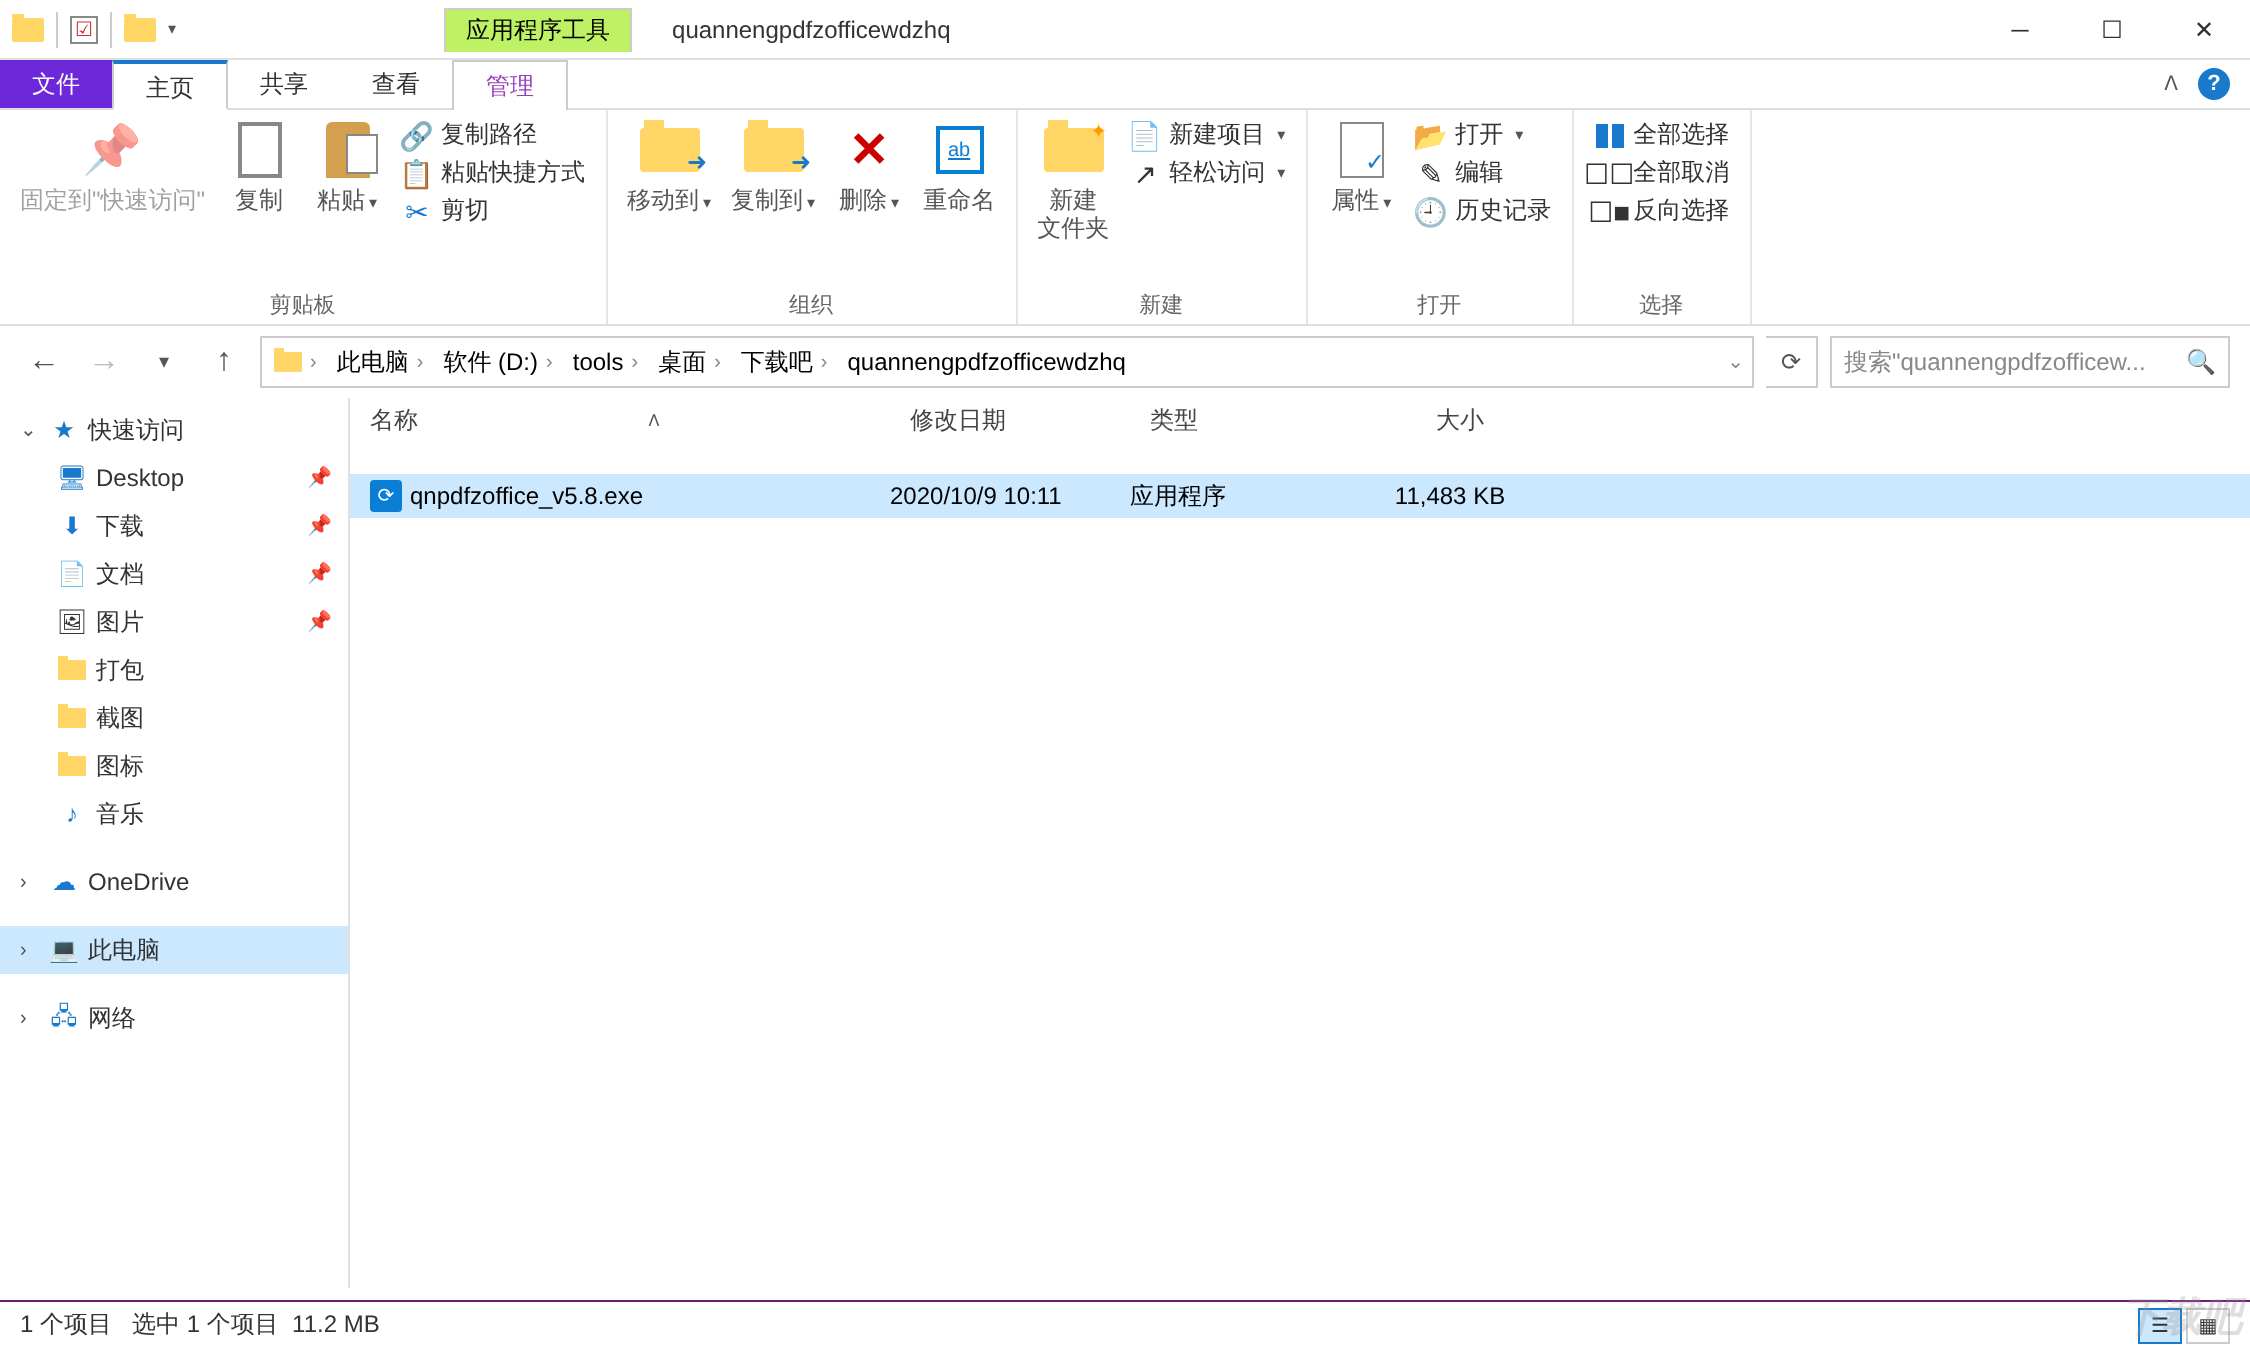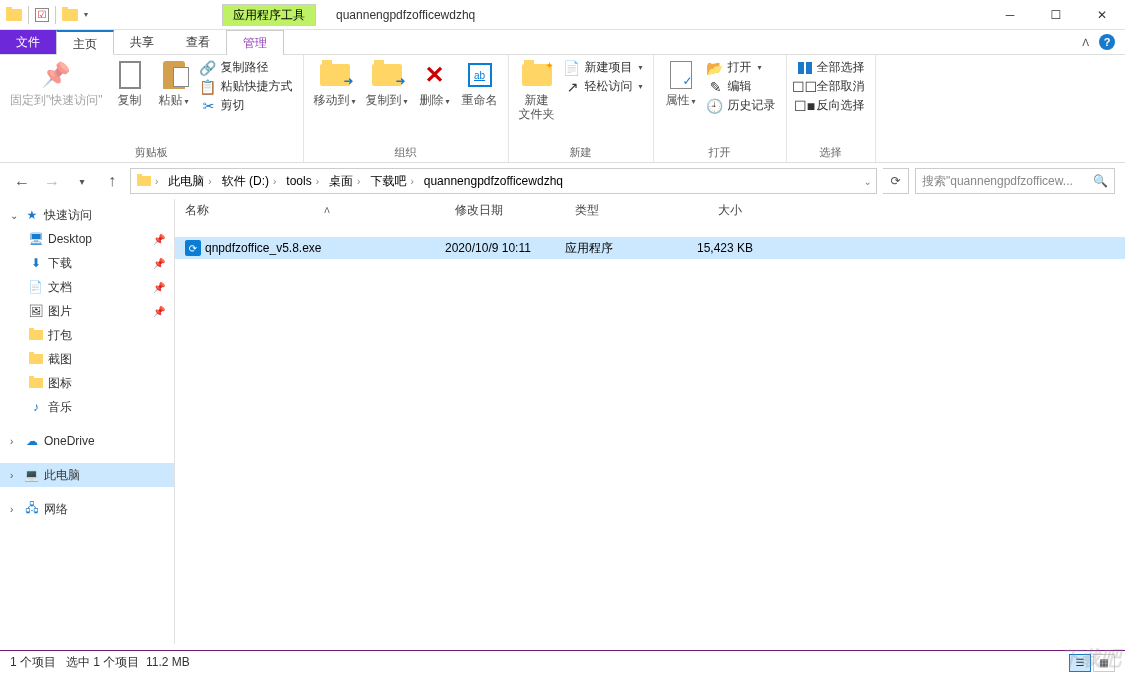"15,423 KB" div.col-size { text: 15,423 -> 11,483 }
